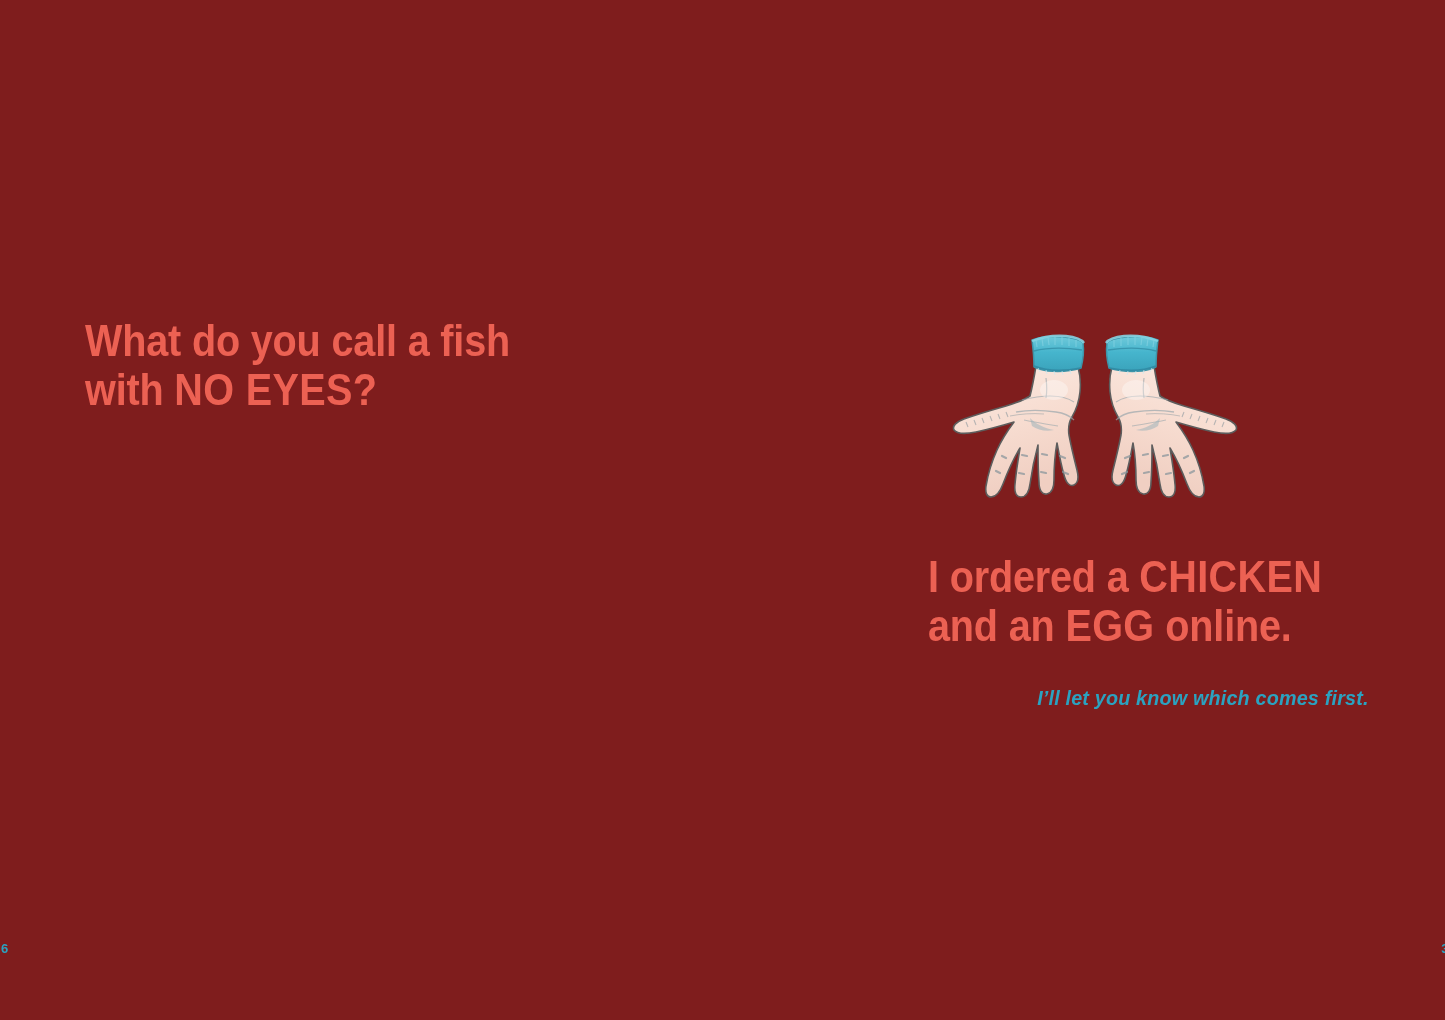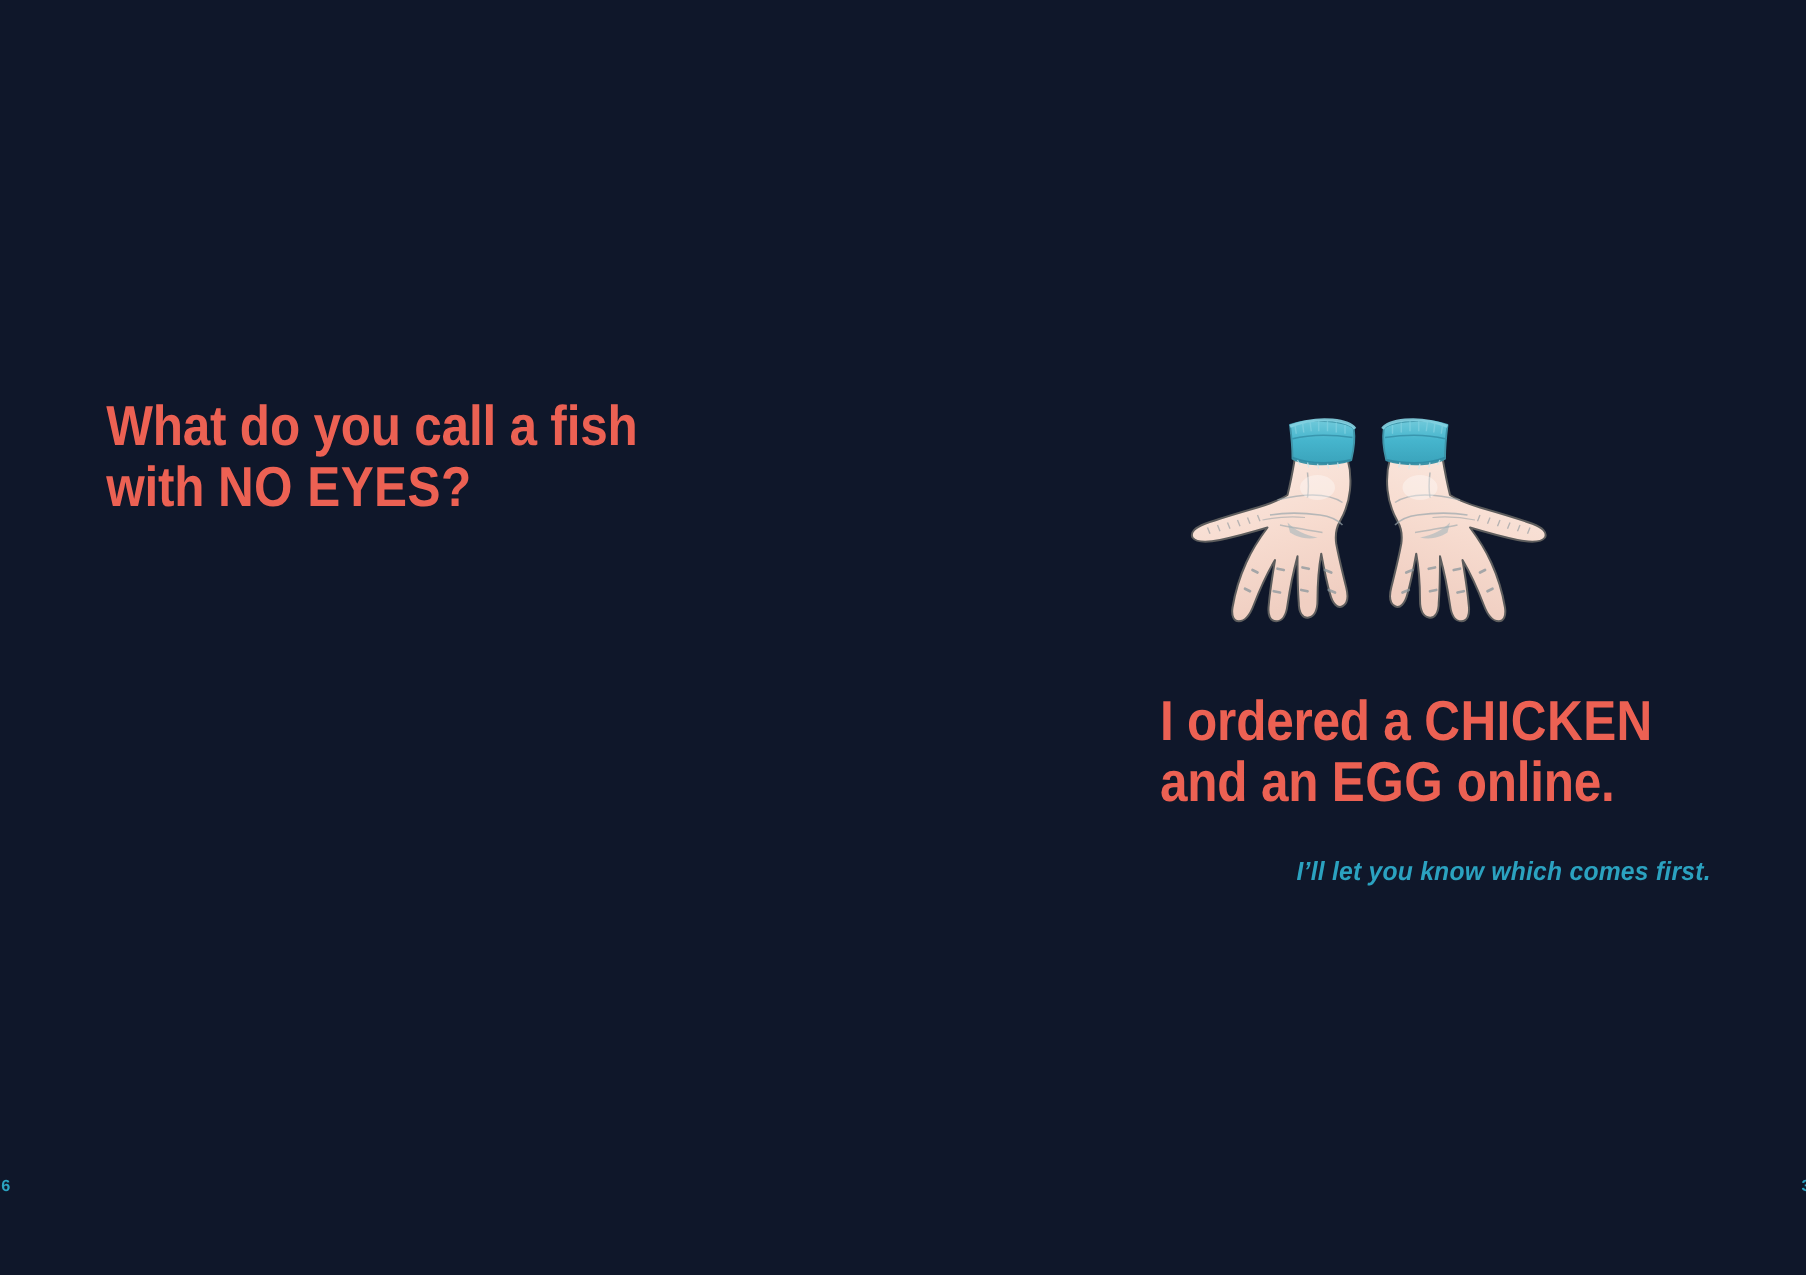"What do you call a" .spread { background: #0f172a -> #7f1d1d }
